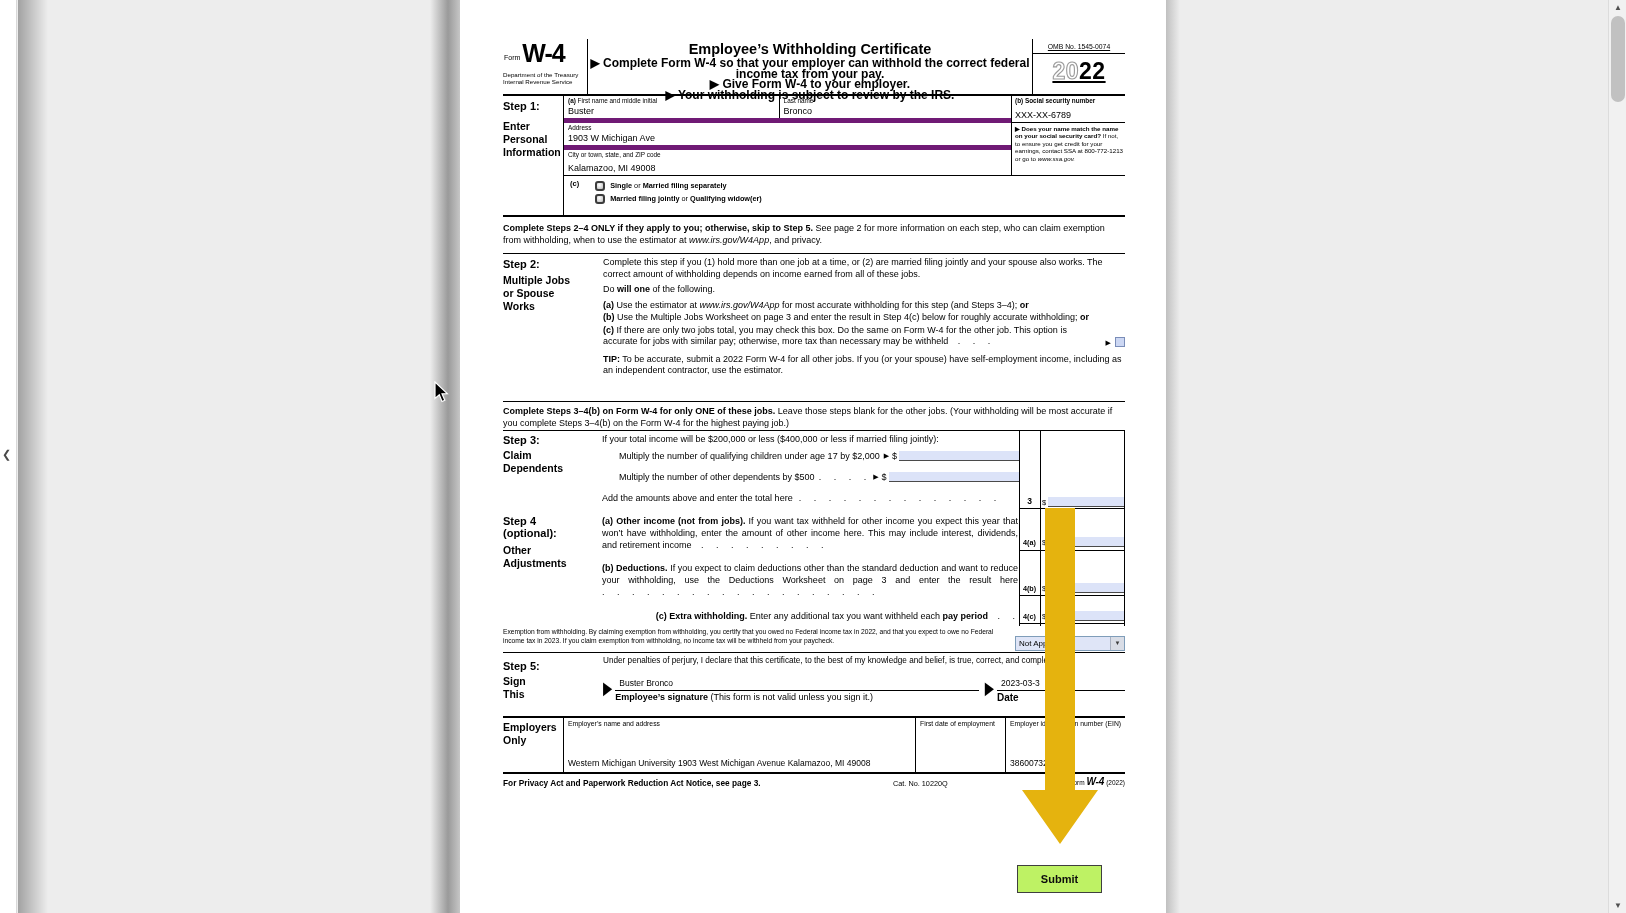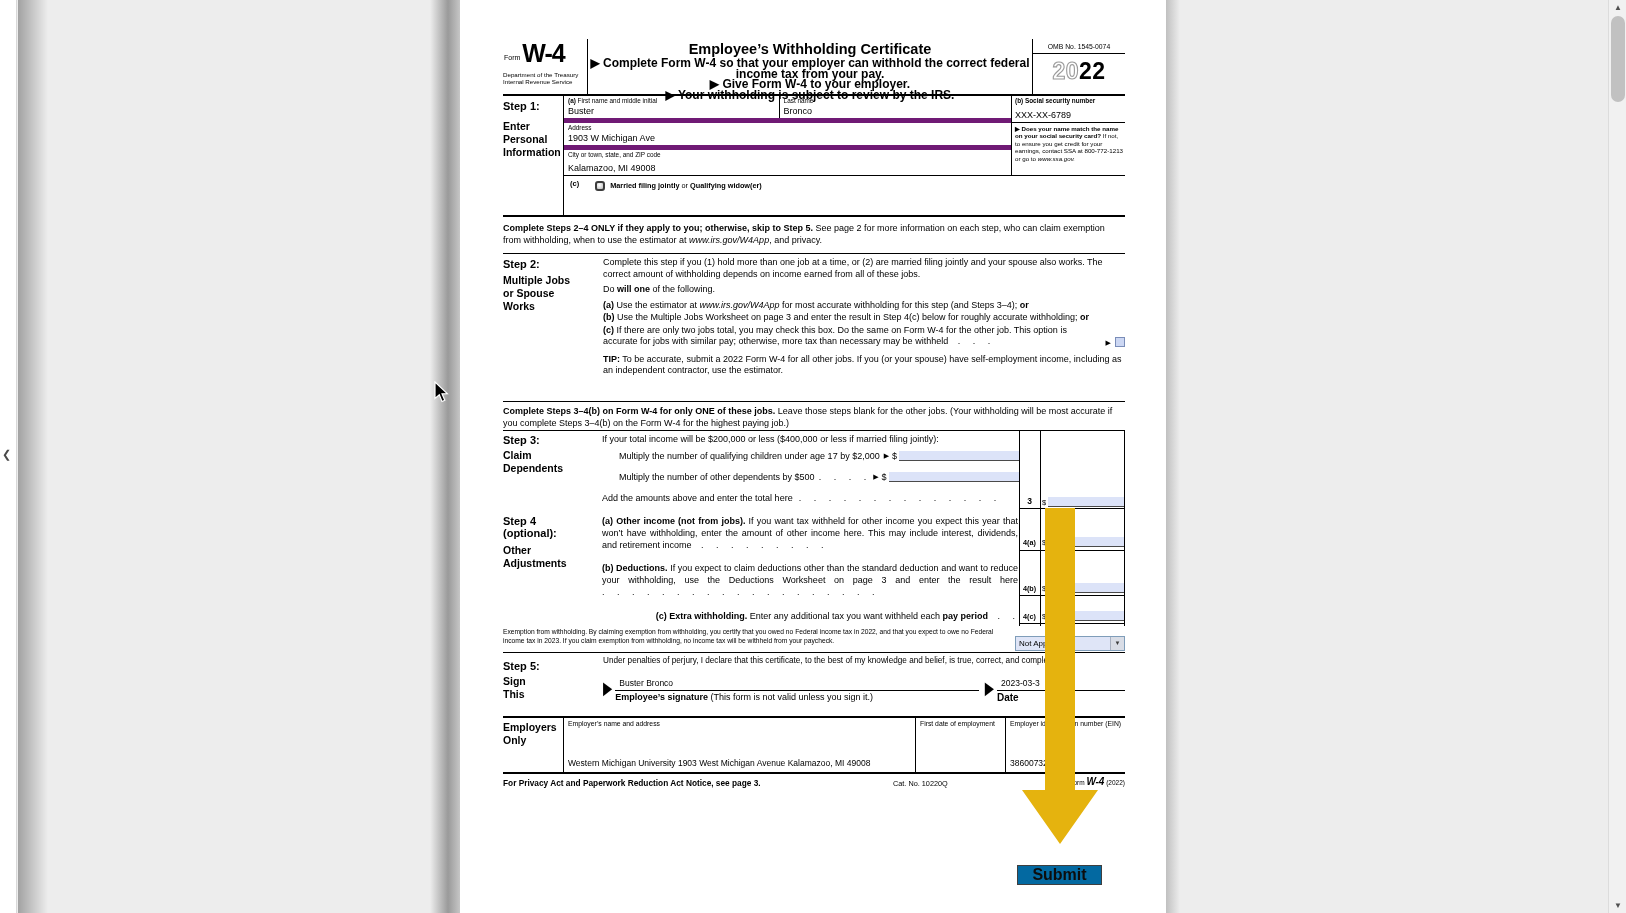"2022" .h-right { text-decoration: none -> underline }
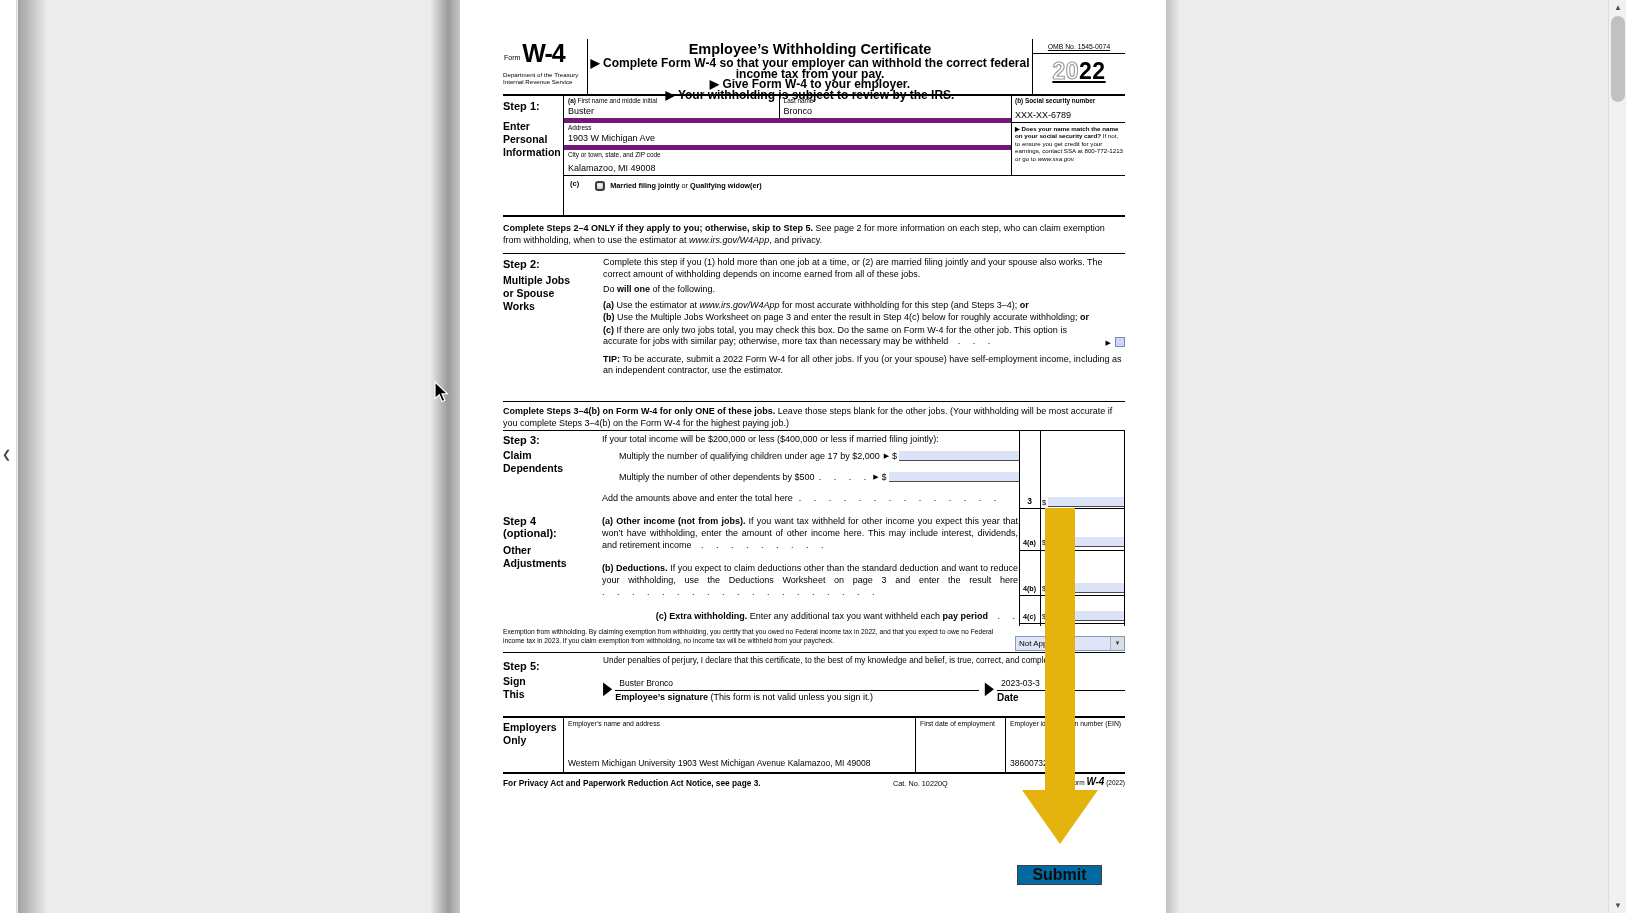"Single or Married filing separately" div.c-opt { html: none -> <div> <span></span> <span><b>Single</b><span> or </span><b>Married filing separately</b></span> </div> }
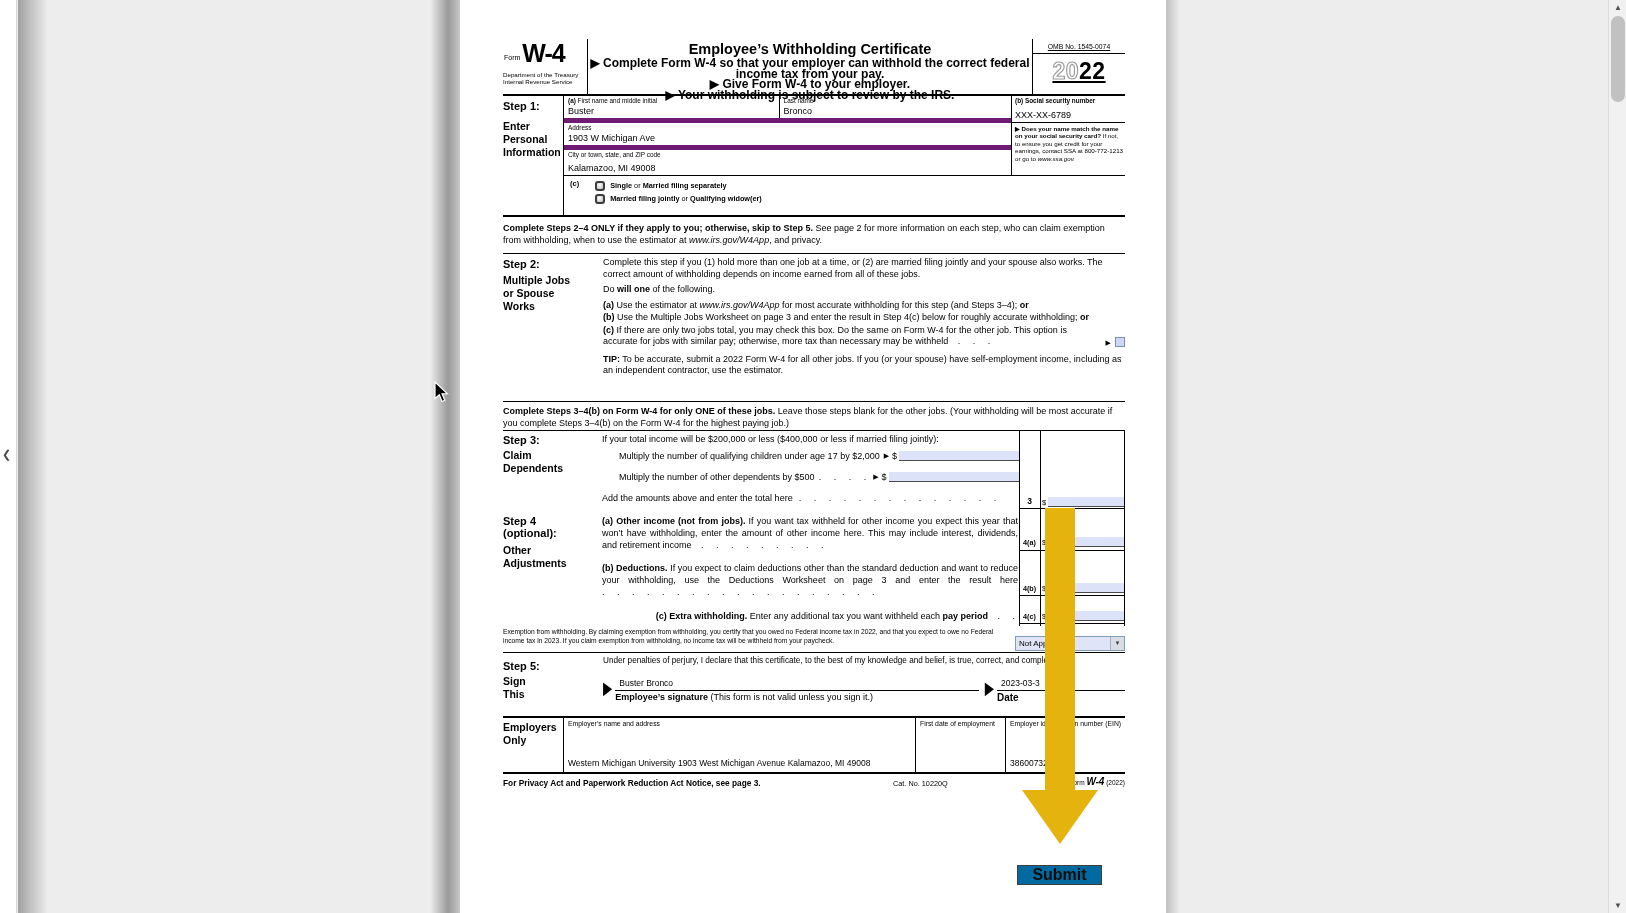"Submit" .submit-btn { background: #0369a1 -> #bef264; font-size: 16px -> 11px; height: 20px -> 28px }
